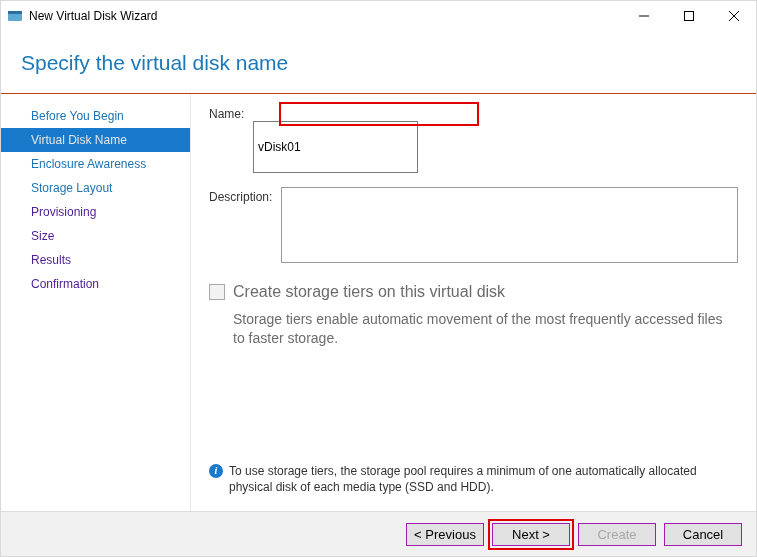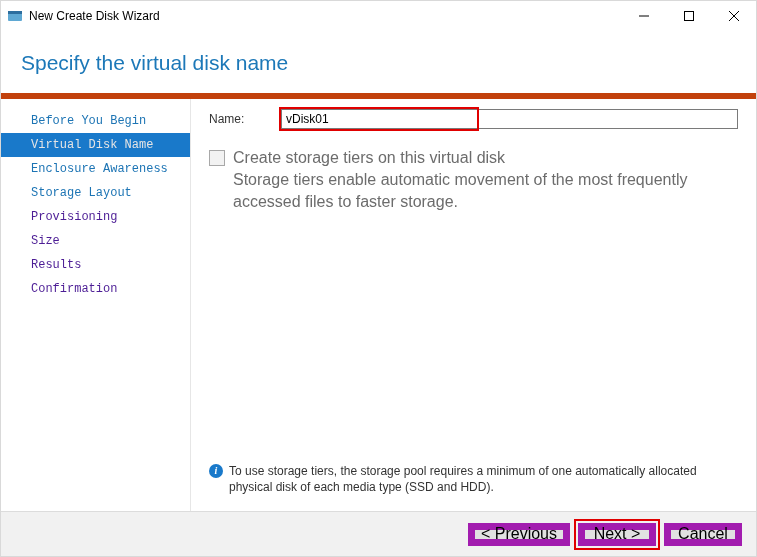"New Create Disk Wizard" span.title { text: Create -> Virtual }
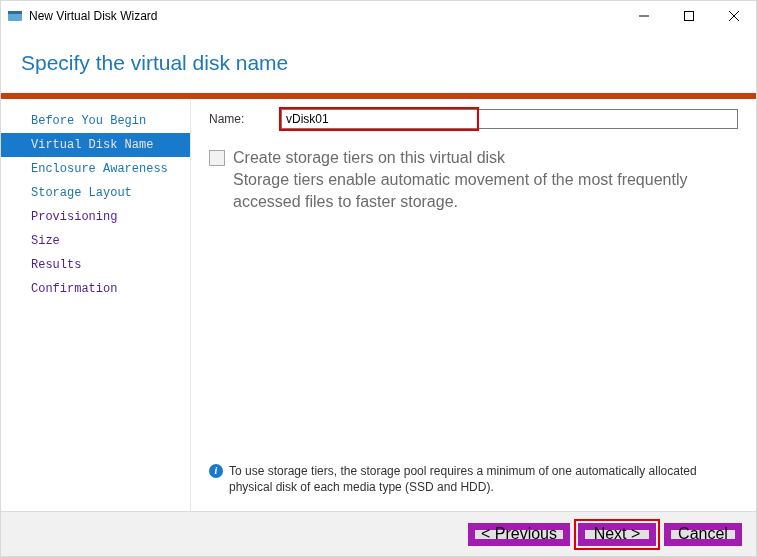"Specify the virtual disk name" .heading { border-bottom: 6px solid #c2410c -> 1px solid #c2410c }
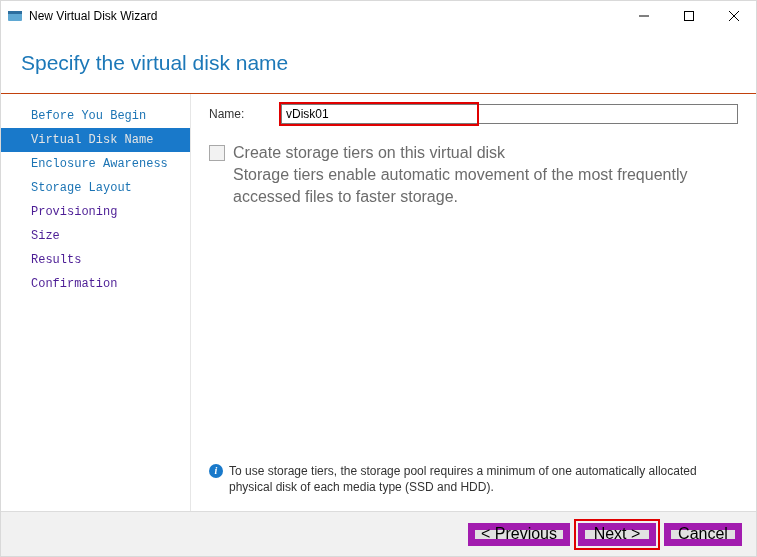"Before You Begin" .sidebar { font-family: Liberation Mono, monospace -> none }
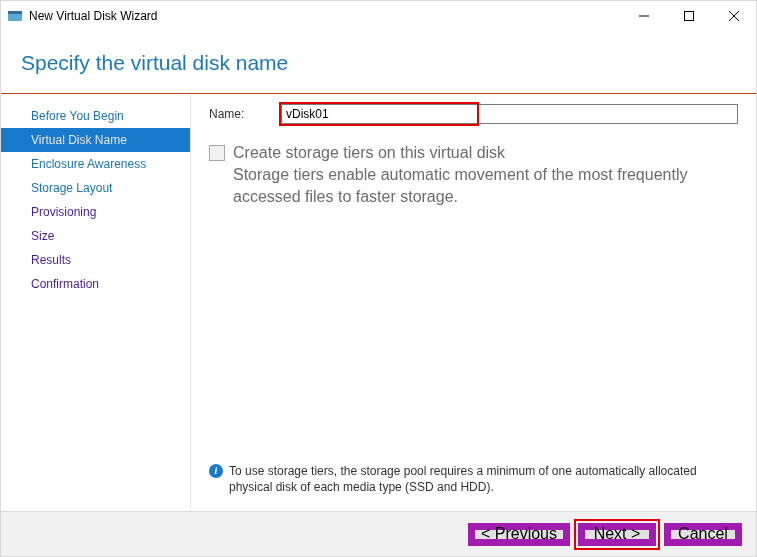"Name:" .rel { flex-direction: none -> column }
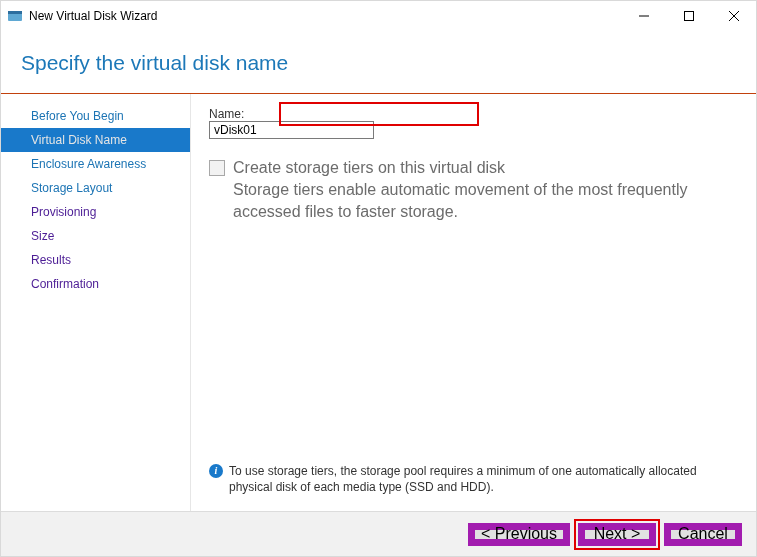"vDisk01" .name-input { margin-left: none -> 44px; padding: 1px 4px -> 18px 4px }
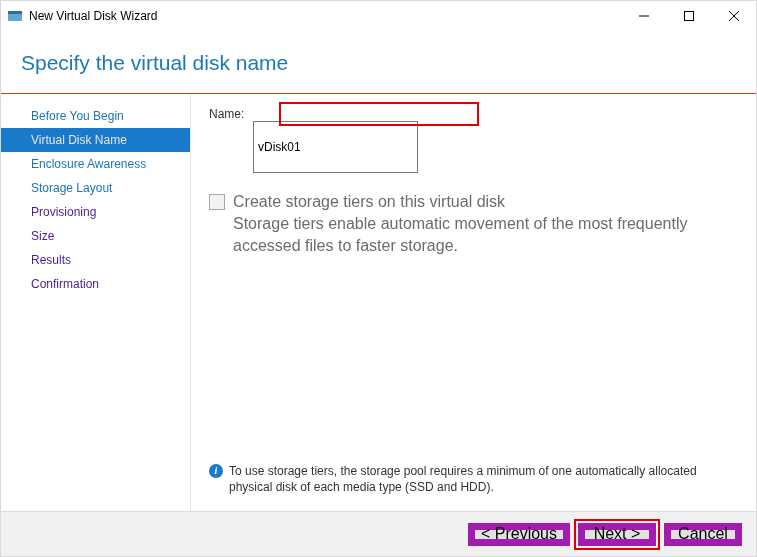"Description:" div.row { html: none -> <div> <div>Description:</div> <textarea></textarea> </div> }
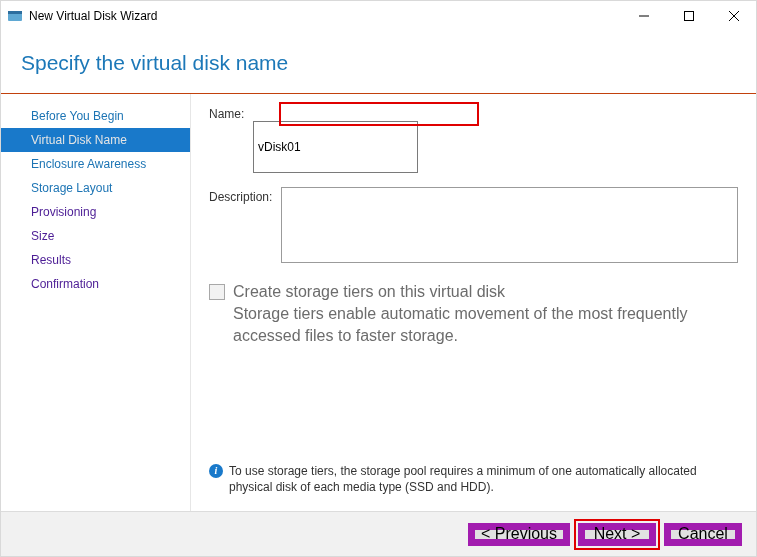"Storage tiers enable automatic movement" .check-text .check-help { font-size: 16px -> 14px; margin-top: 2px -> 9px }
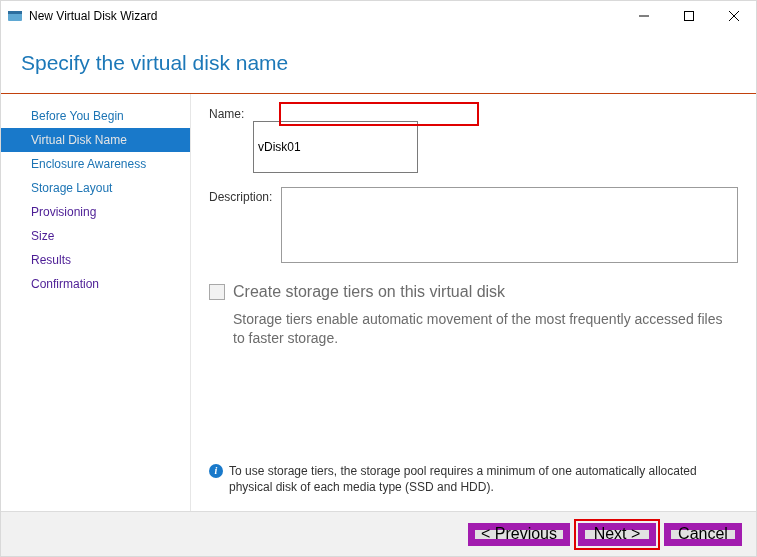"< Previous" .btn { border: 7px solid #a21caf -> 1px solid #a21caf; font-size: 16px -> 13px }
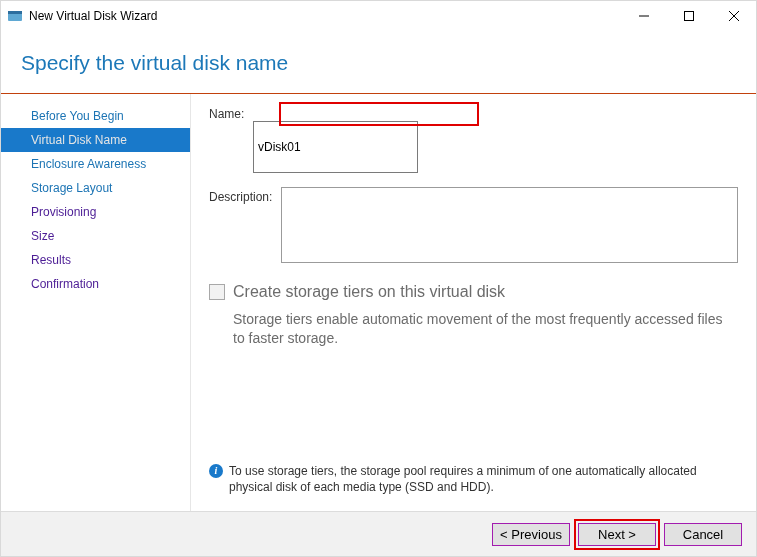"Create" button.btn { html: none -> <button>Create</button> }
